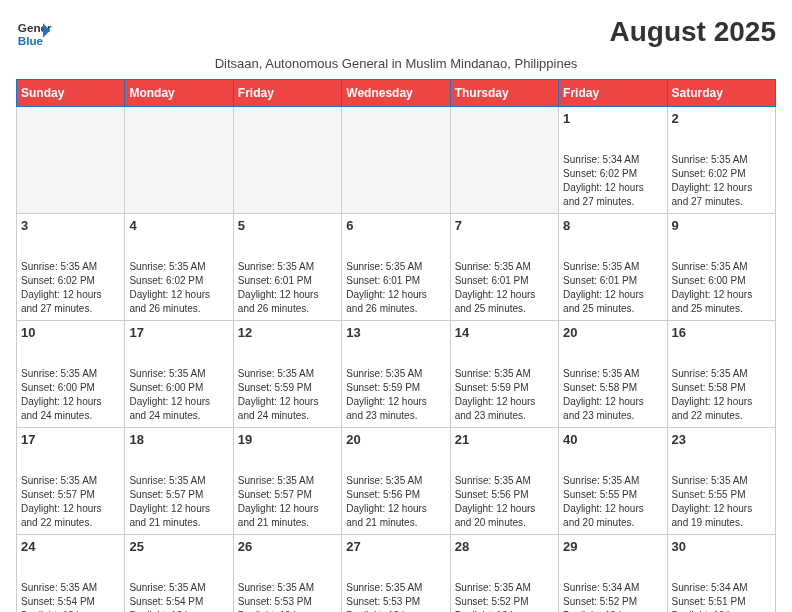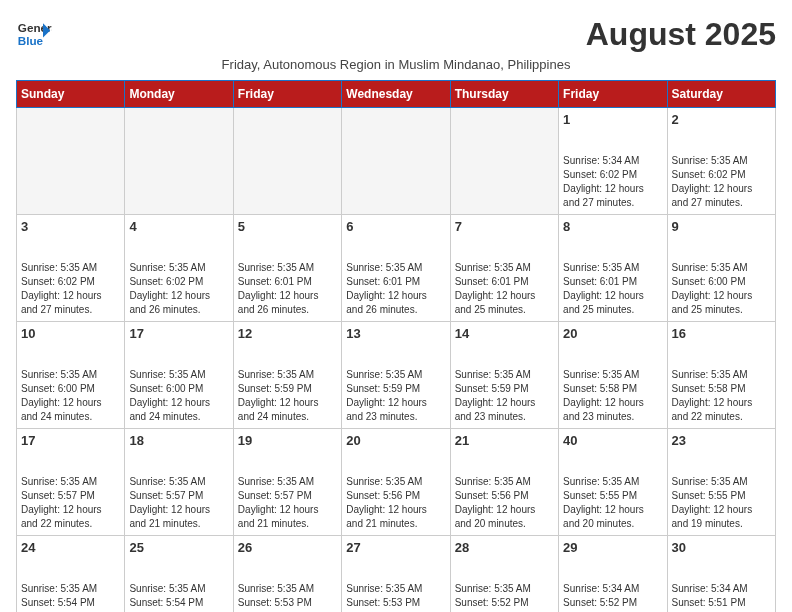"August 2025" .main-title { font-size: 32px -> 28px }
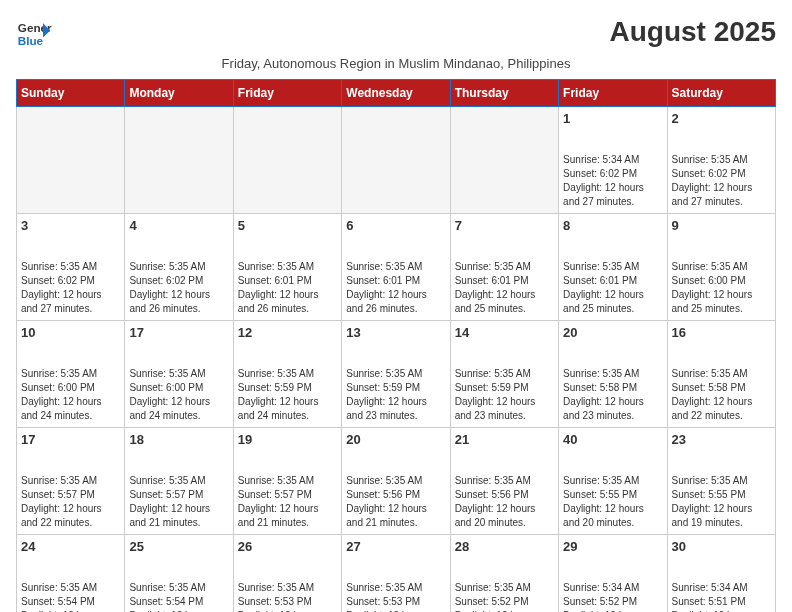"Friday, Autonomous Region in Muslim" div.subtitle { text: Friday, Autonomous Region -> Ditsaan, Autonomous General }
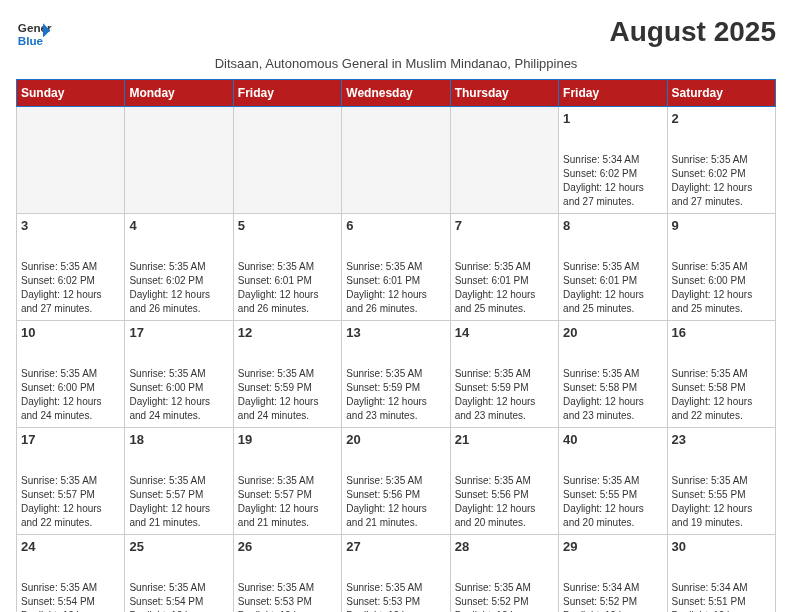"Sunday" .calendar th { background: #b91c1c -> #ef4444 }
